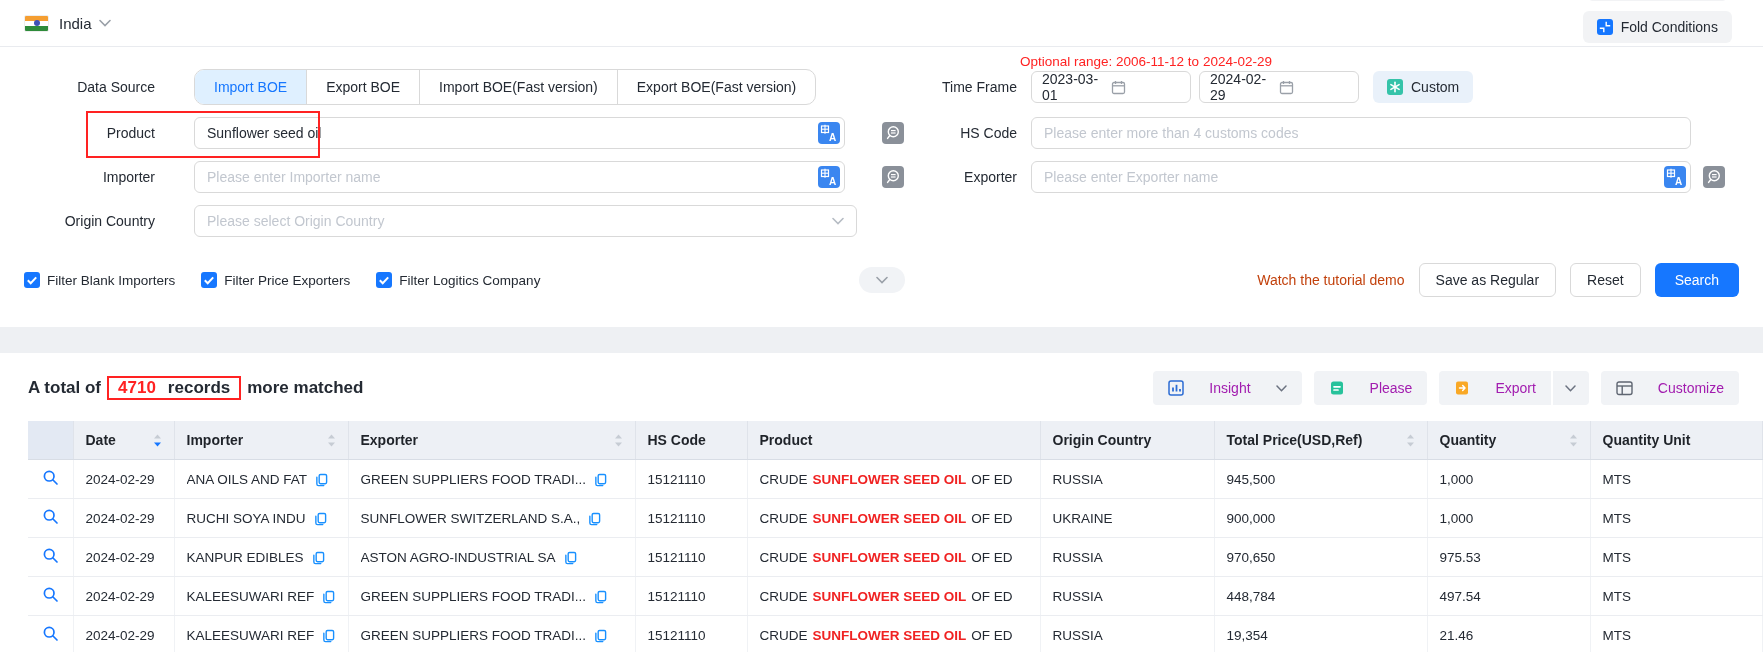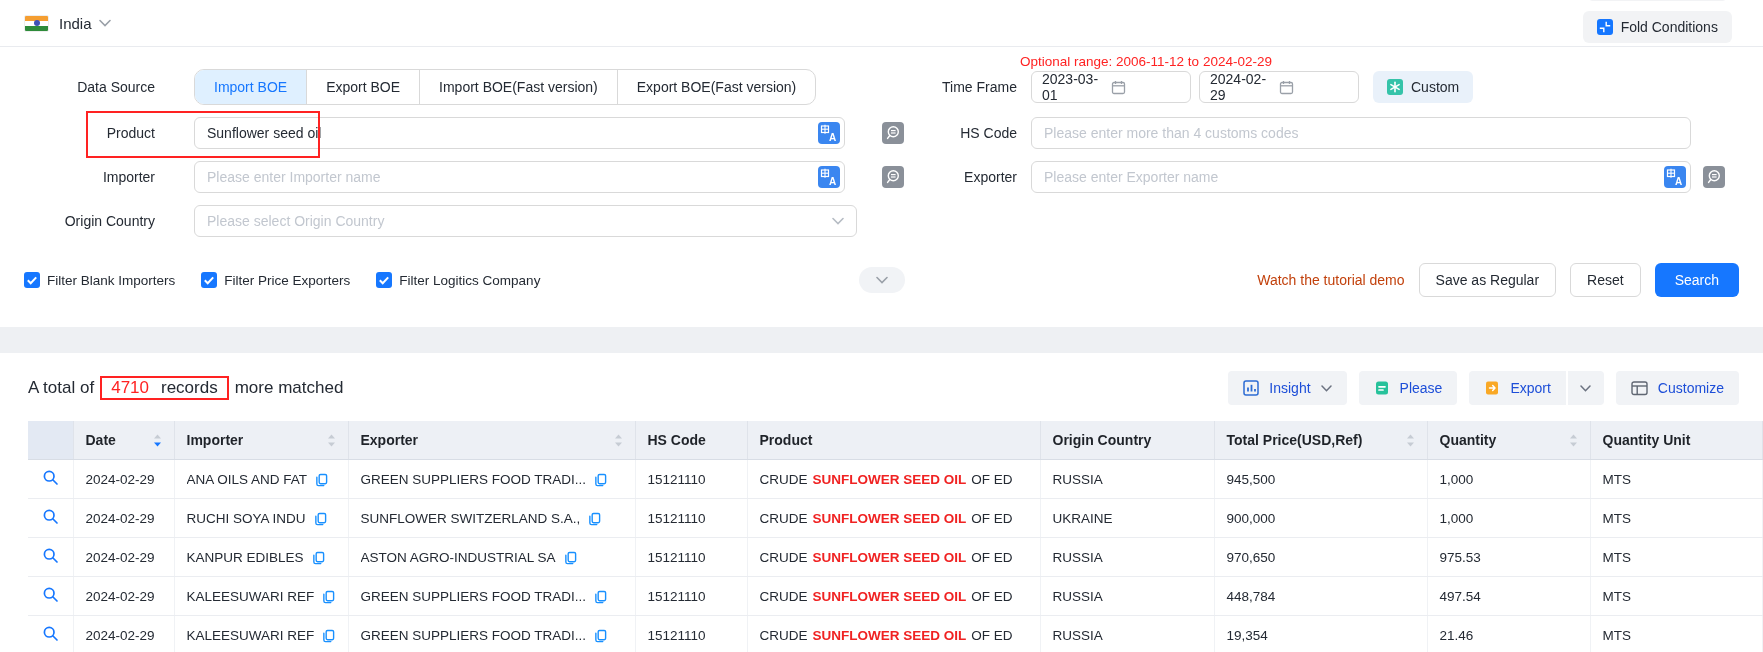"A total of" .title { font-weight: normal -> bold }
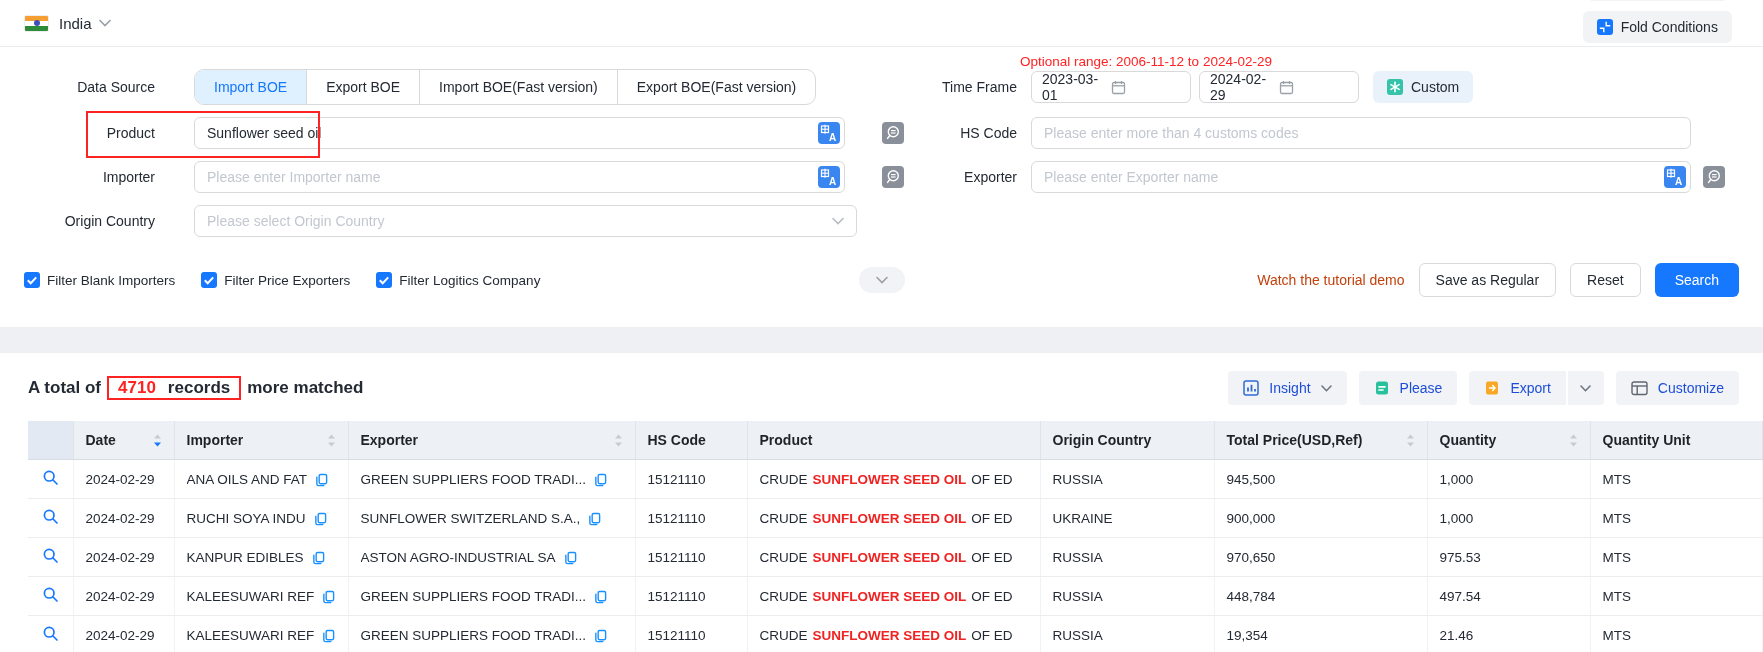"Insight" .rb { color: #1d4ed8 -> #a21caf; gap: 10px -> 25px }
